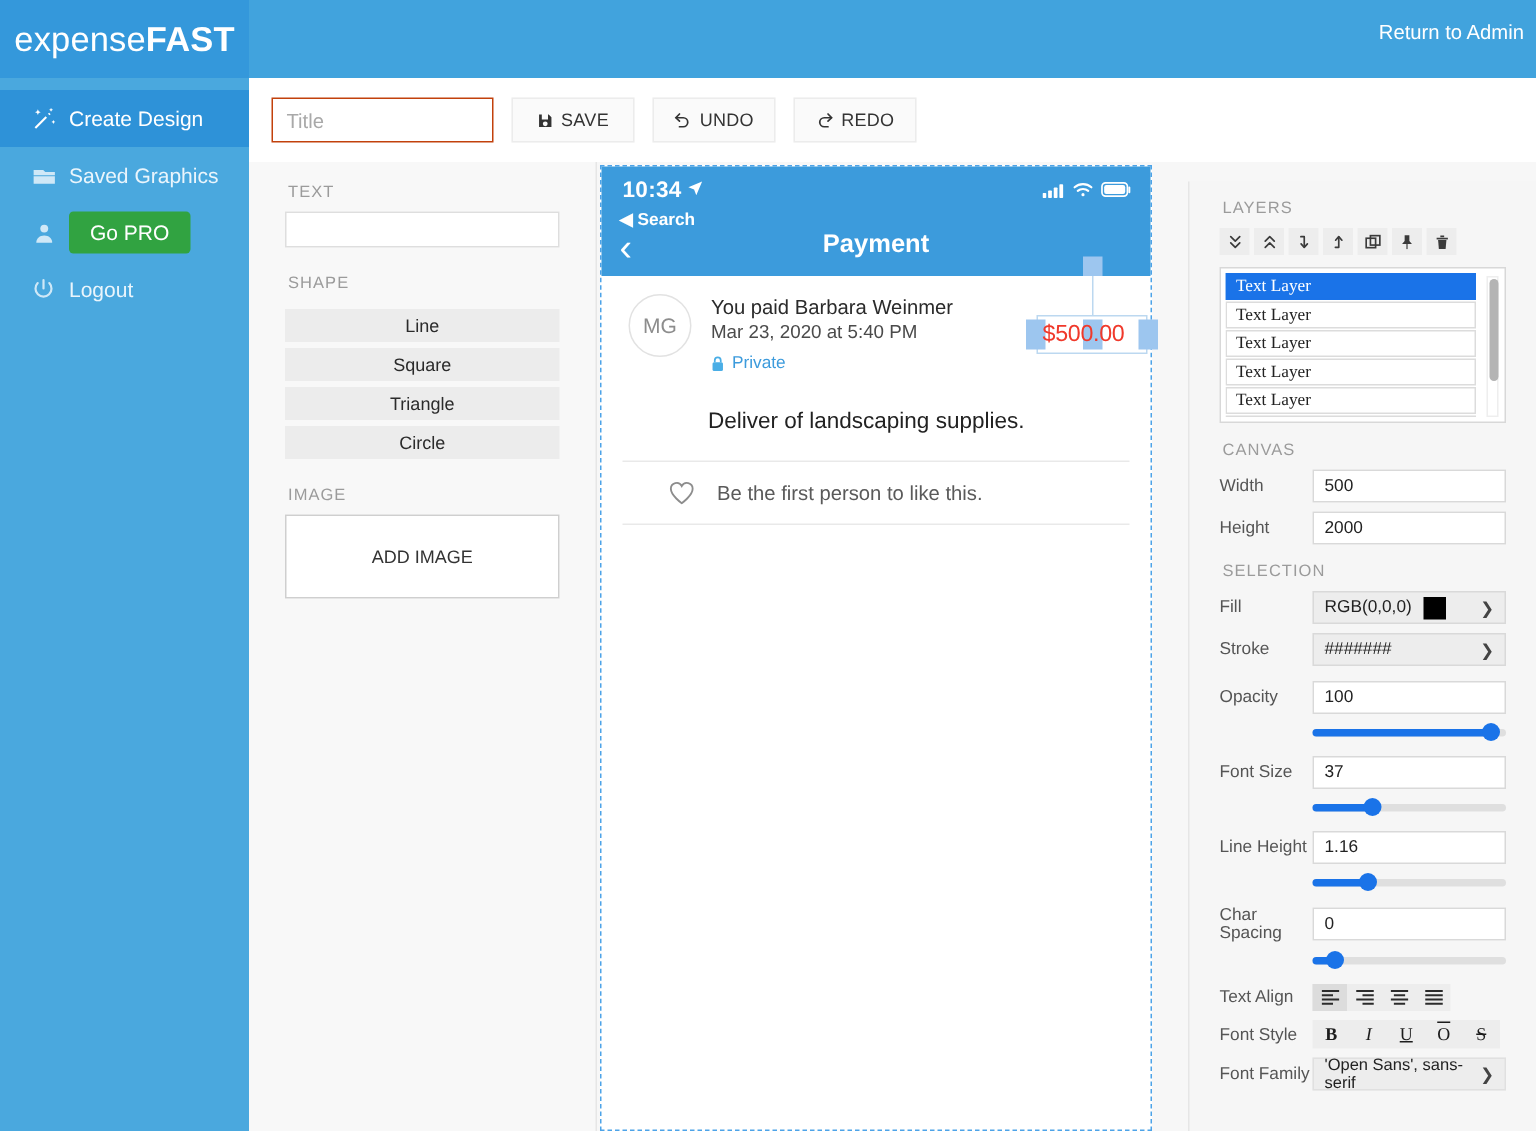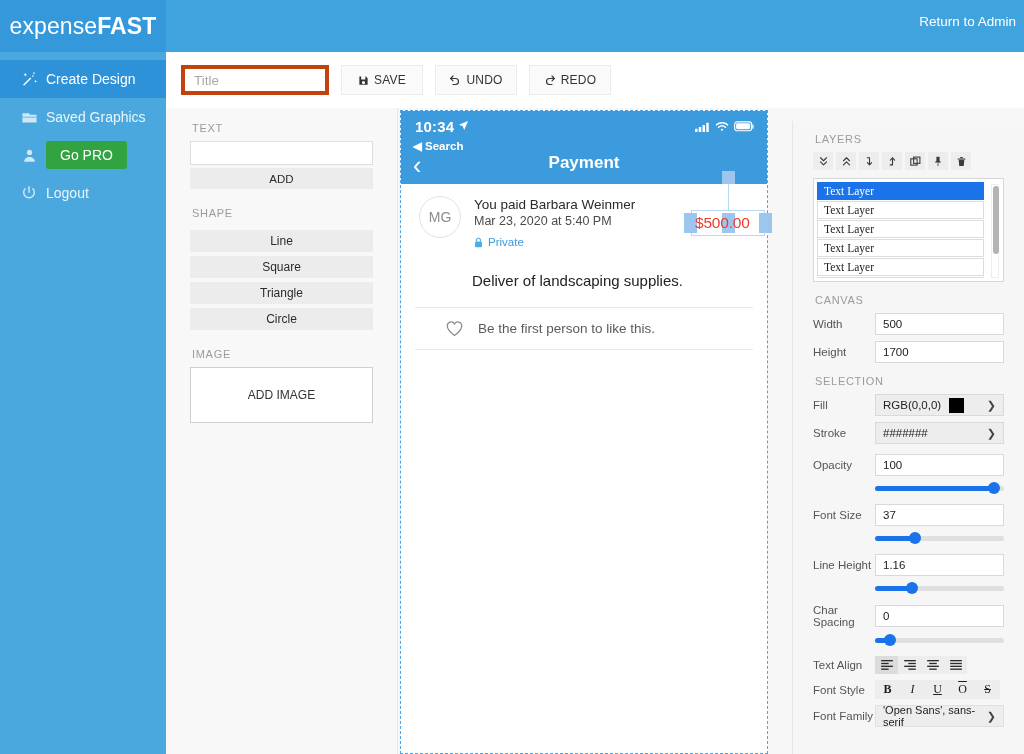"Title" .title-input { border: 4px solid #c2410c -> 1px solid #c2410c }
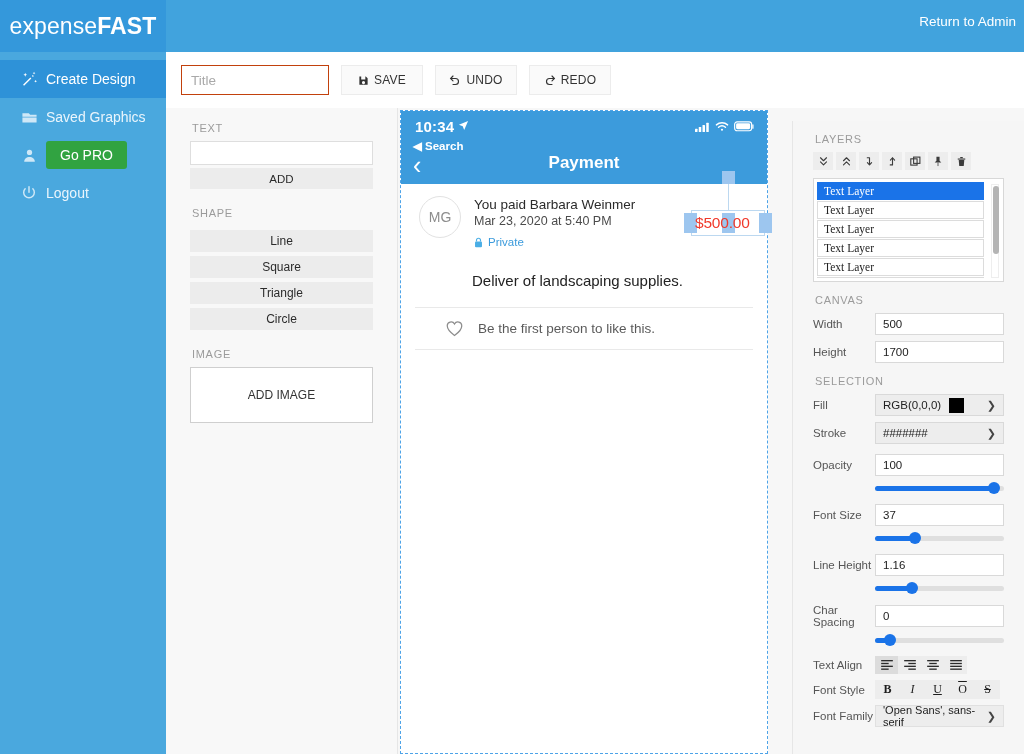"ADD" div.panel-btn { html: <div>ADD</div> -> none }
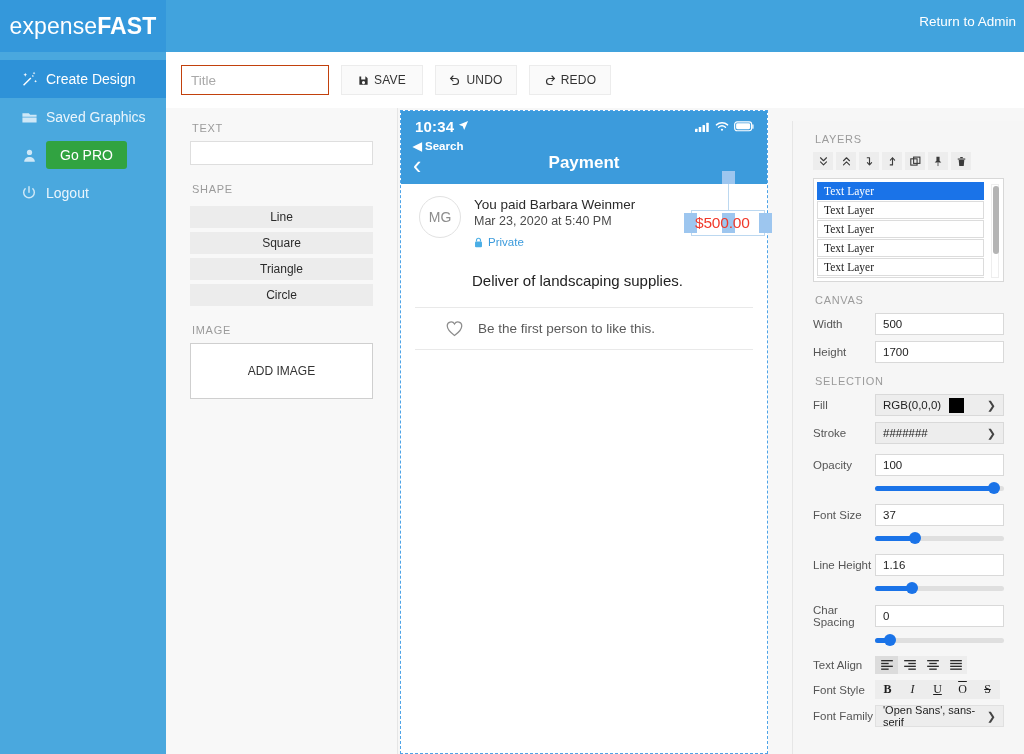"1700" div.fbox { text: 1700 -> 2000 }
